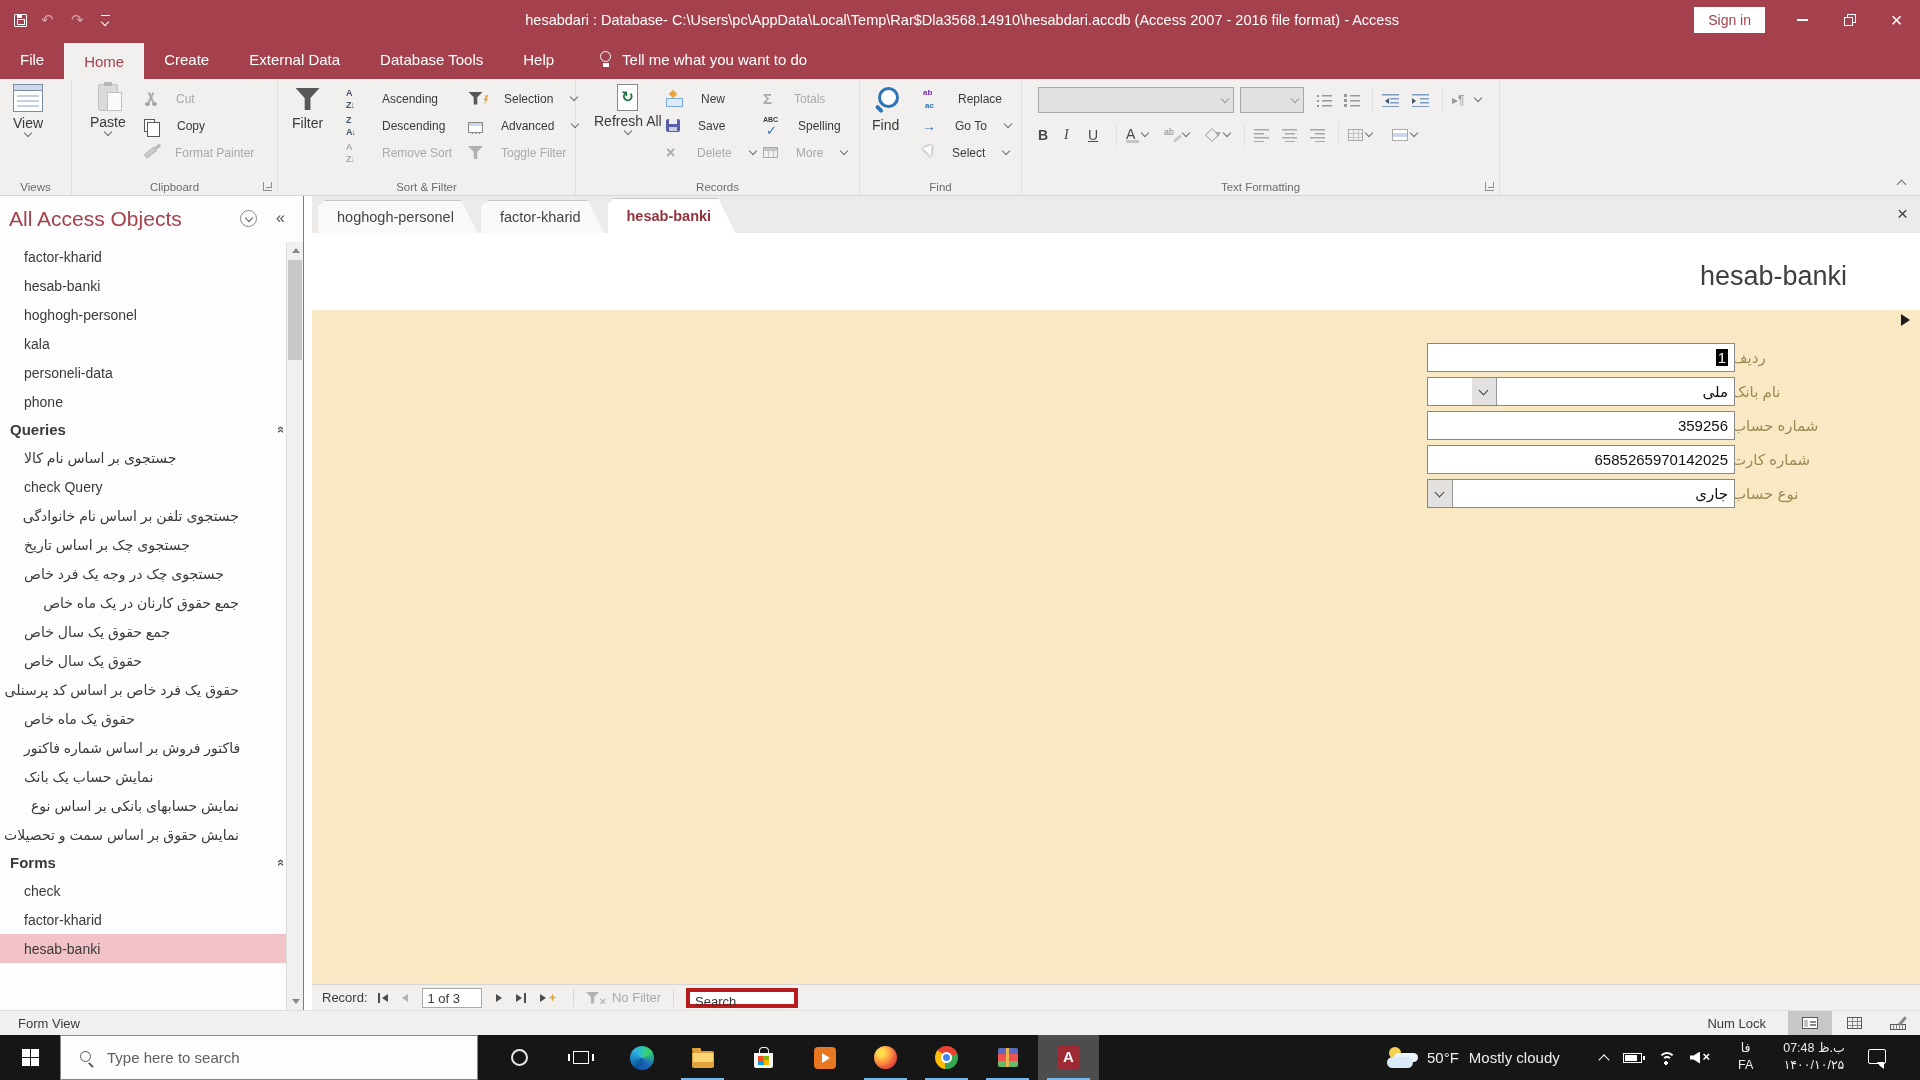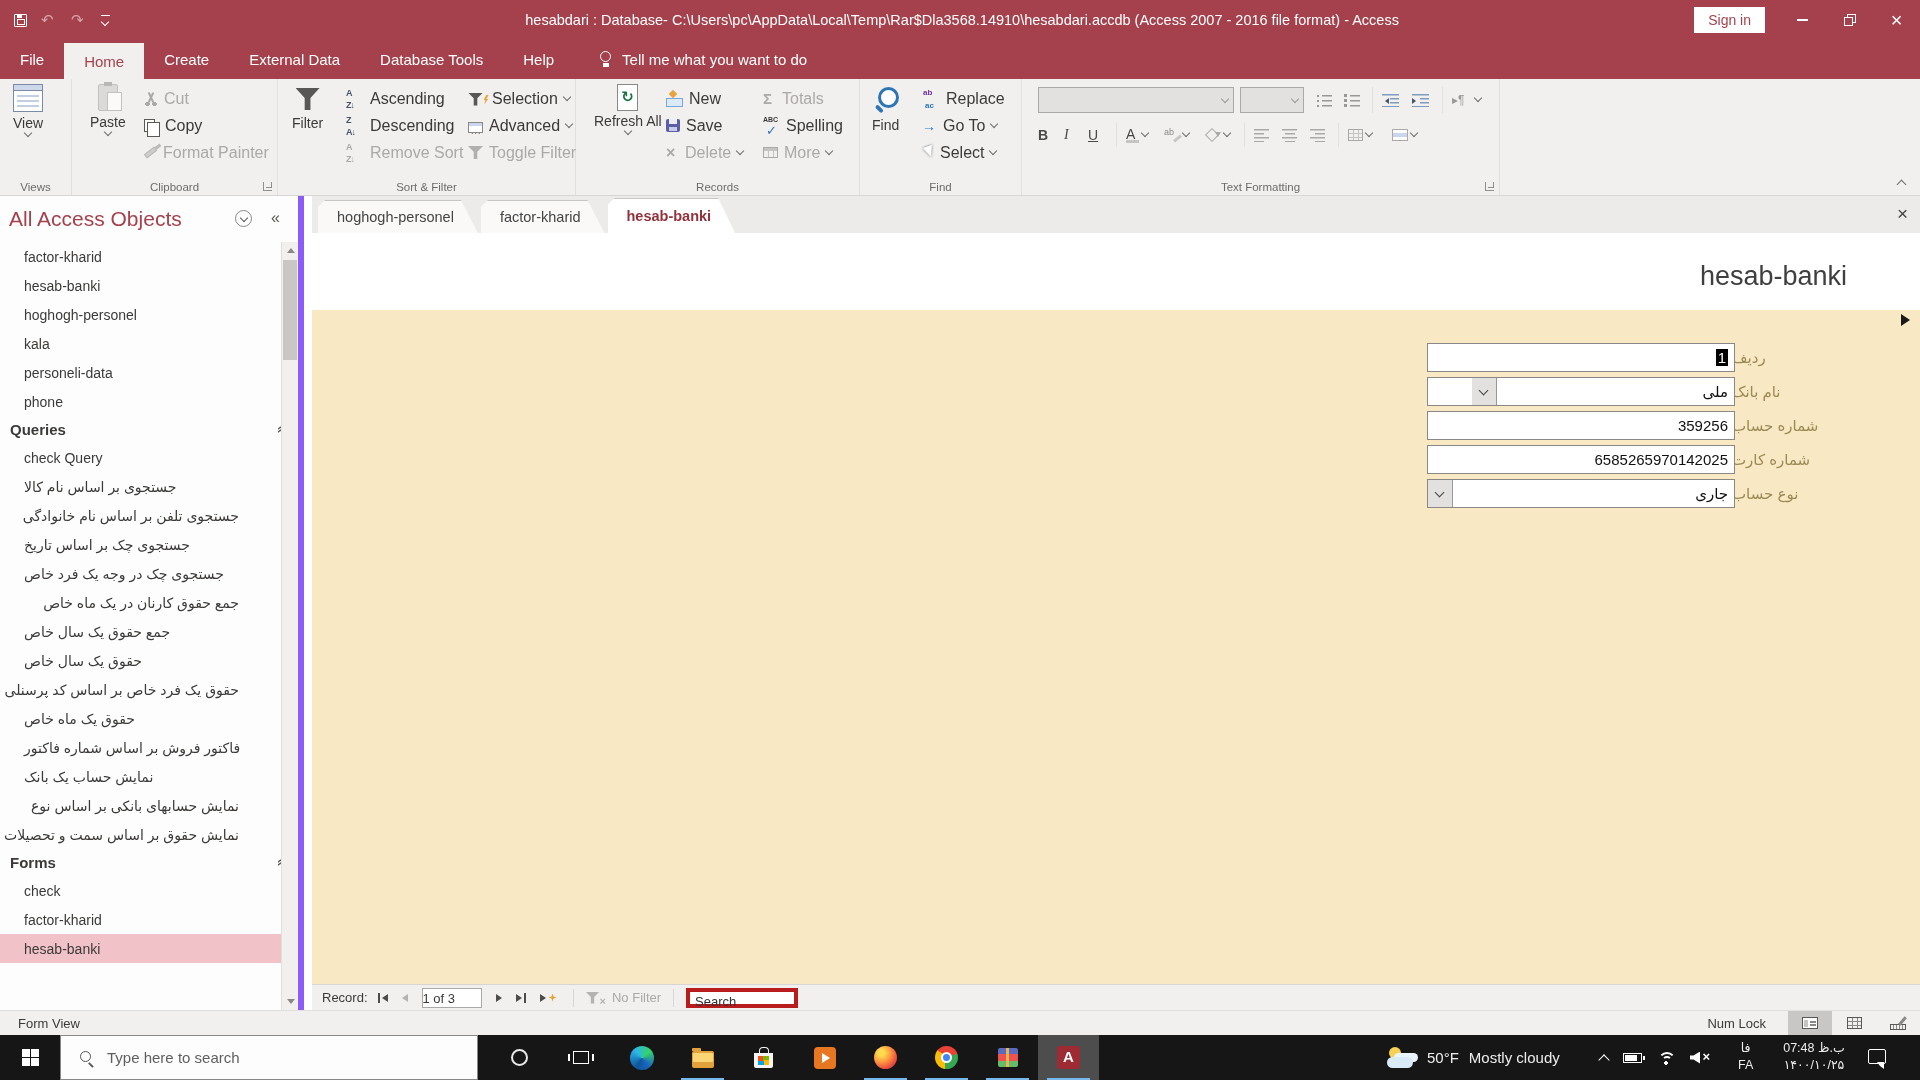"Cut" .srow { font-size: 16px -> 12px; gap: 6px -> 18px }
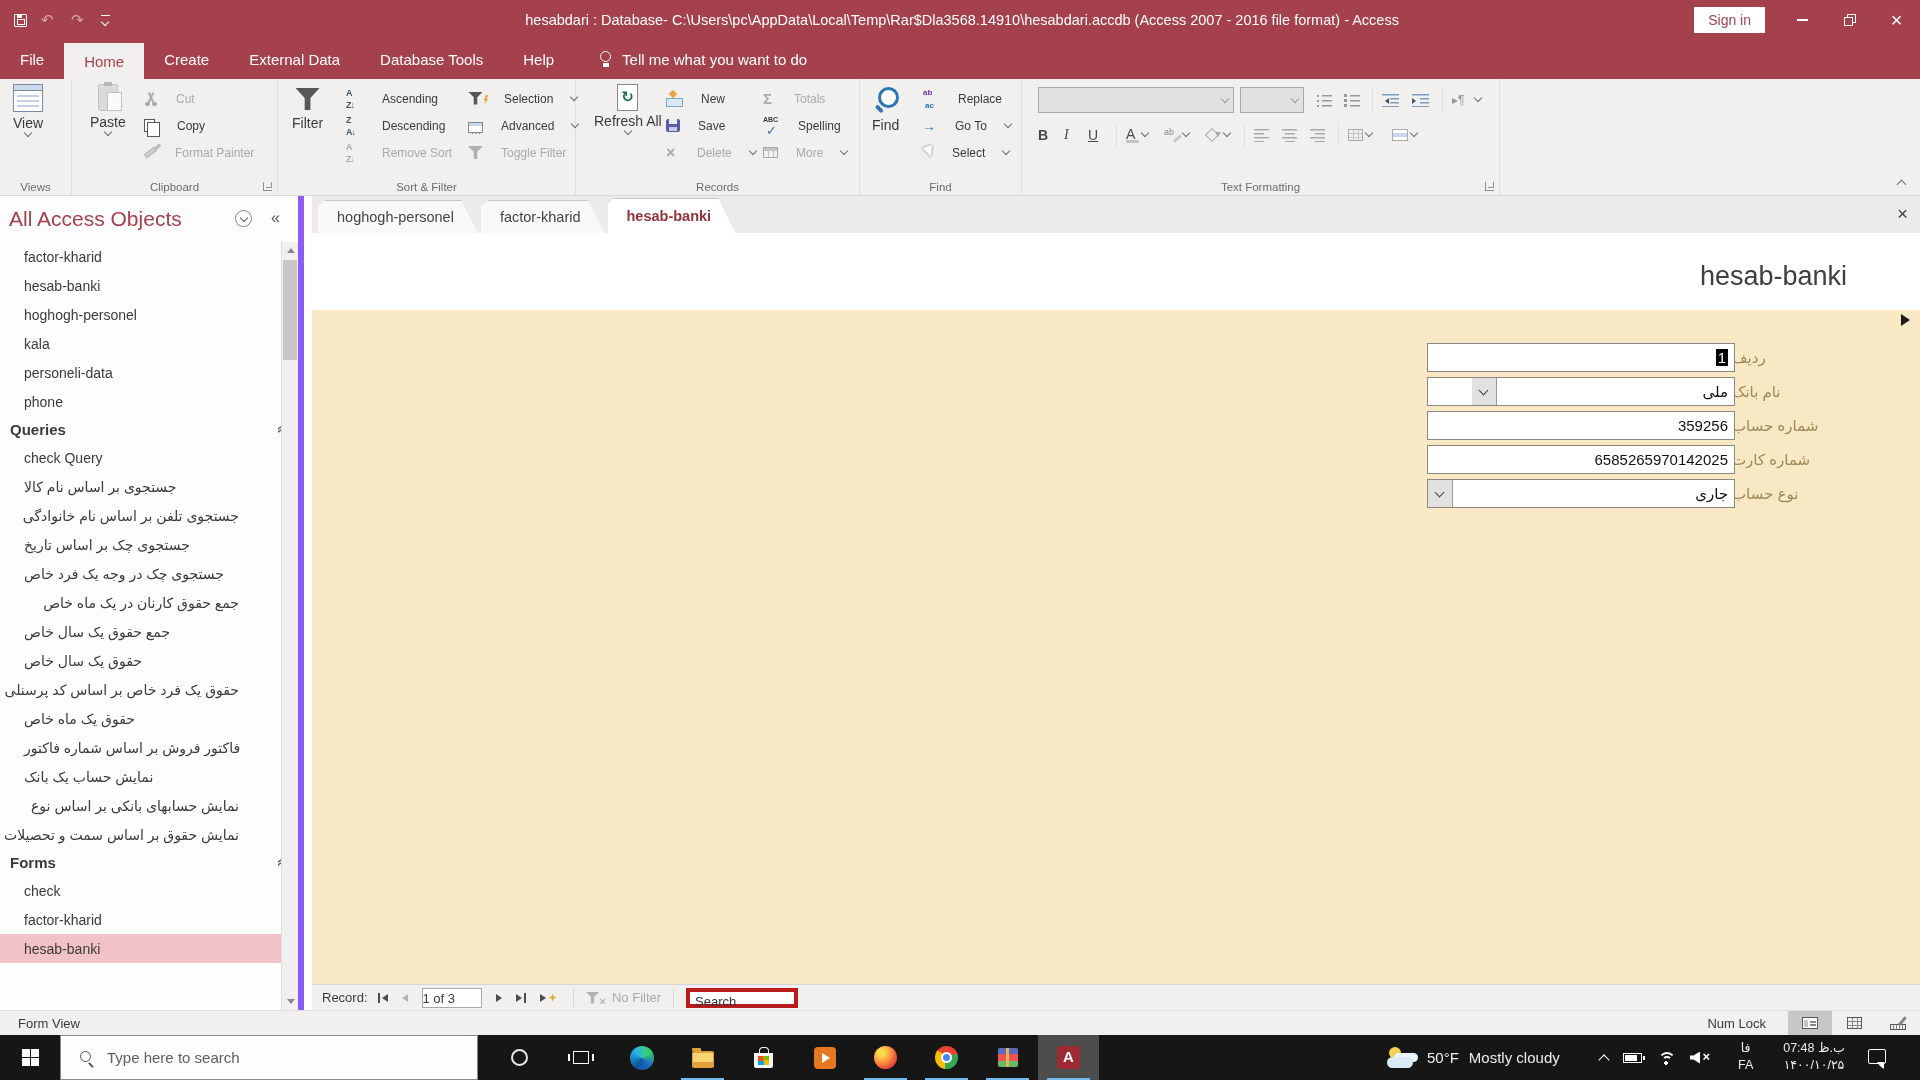"All Access Objects" #navpane { border-right: 6px solid #8b5cf6 -> 1px solid #8b5cf6 }
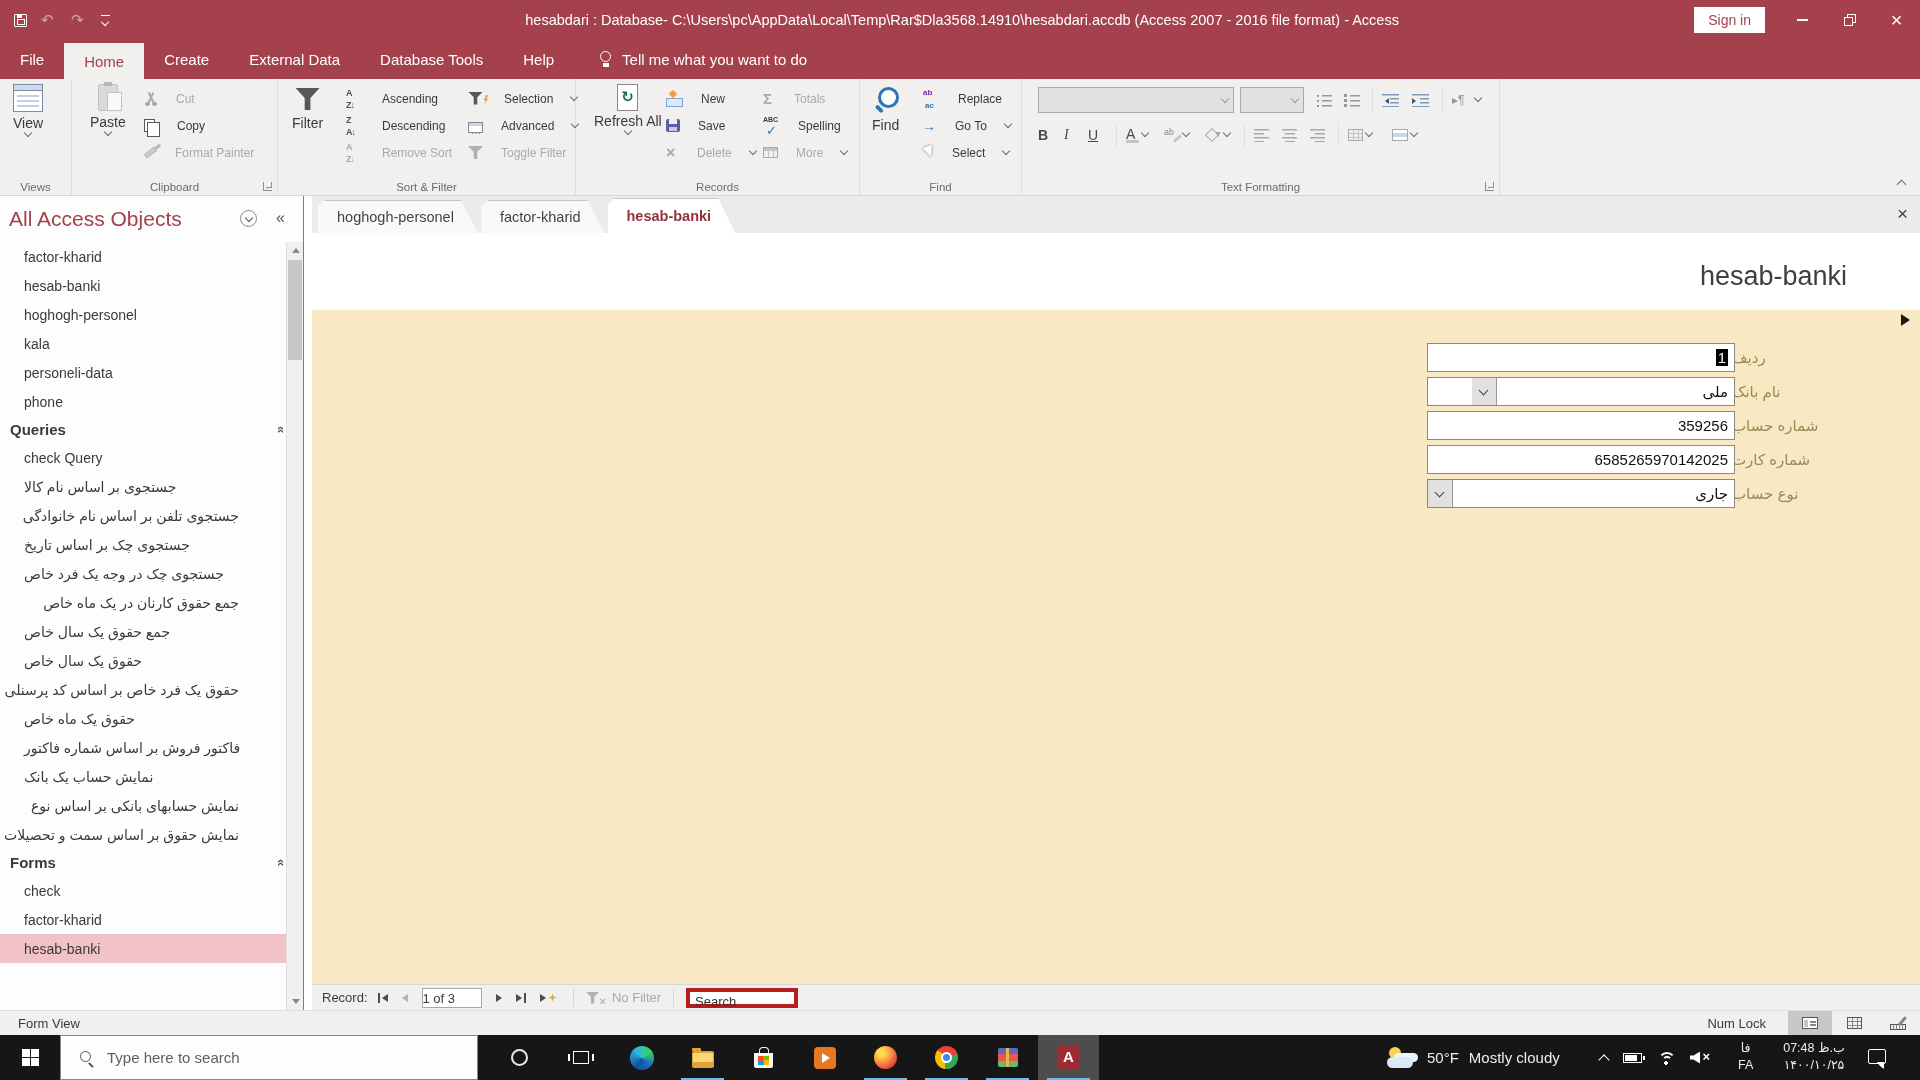"check Query" div.navitem { order: before "جستجوی بر اساس نام کالا" -> after "جستجوی بر اساس نام کالا" }
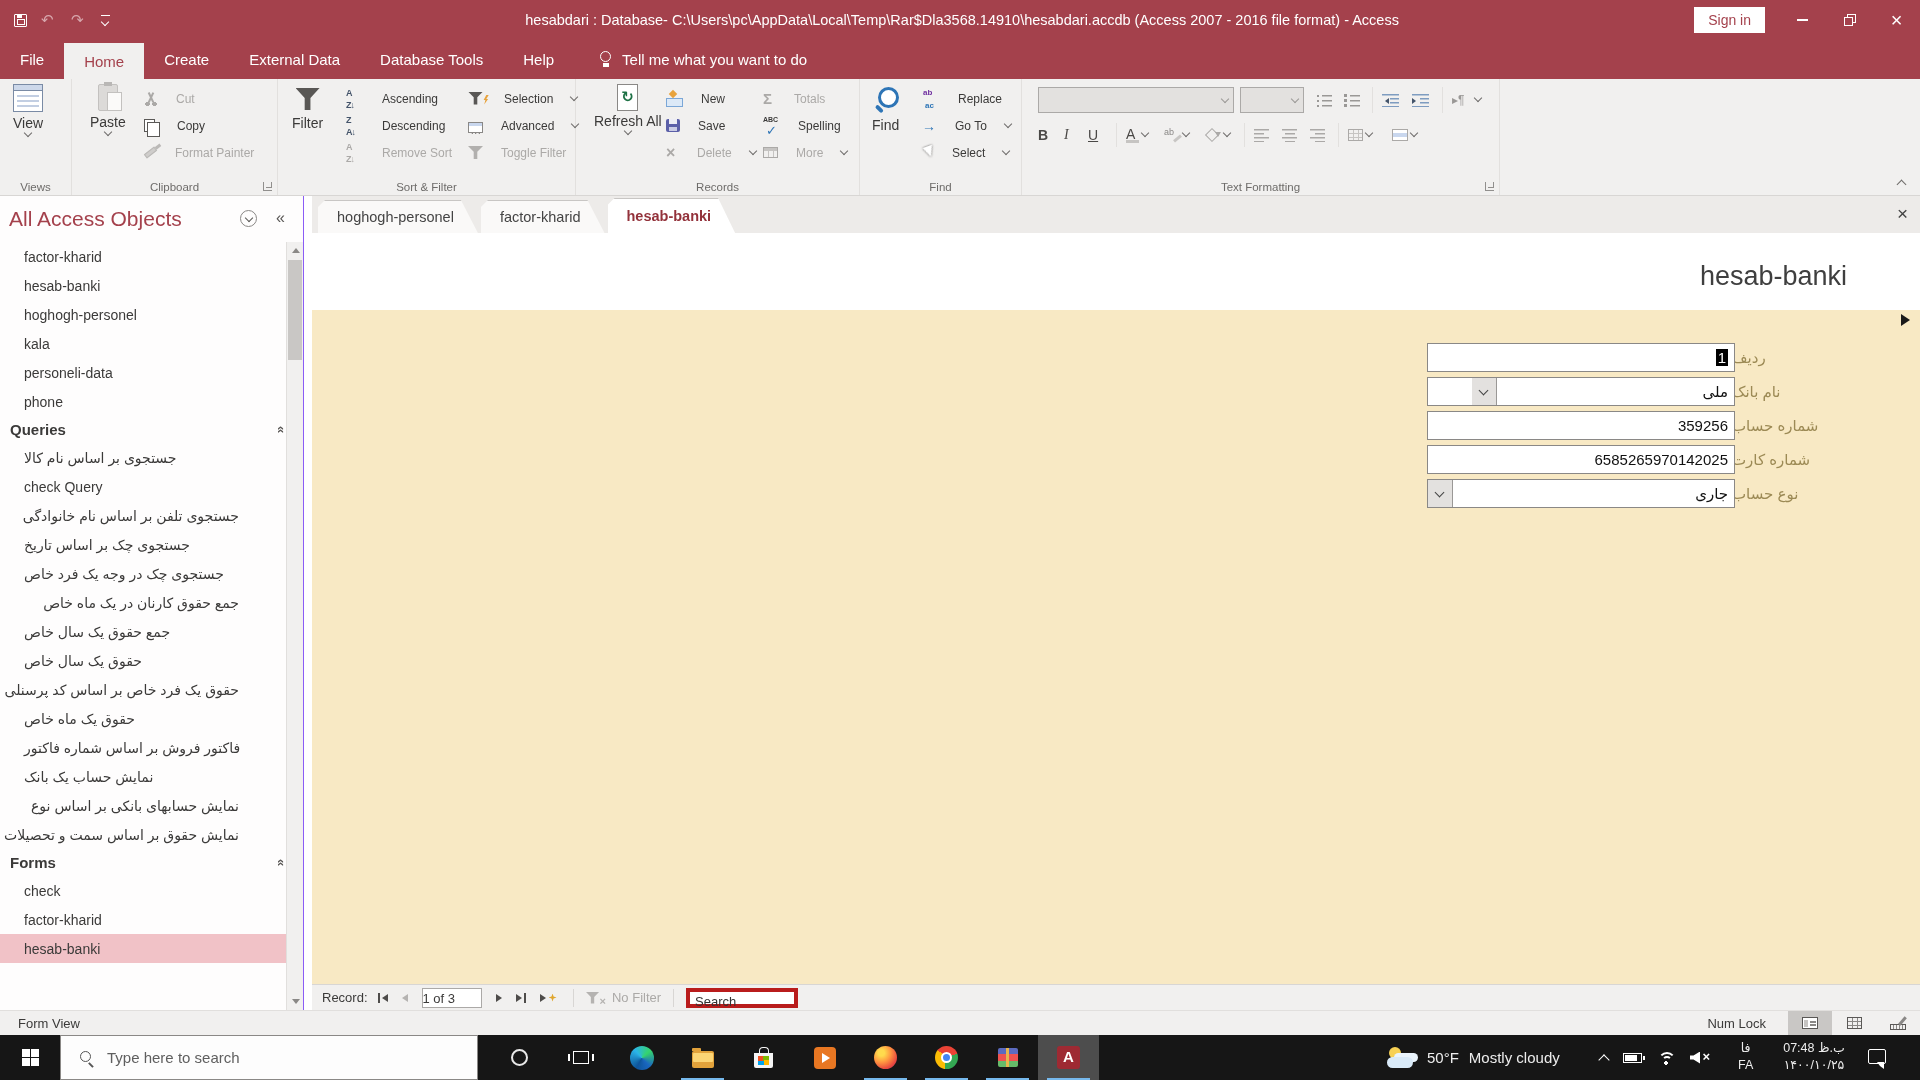"1 of 3" #recbox { padding-left: none -> 5px }
